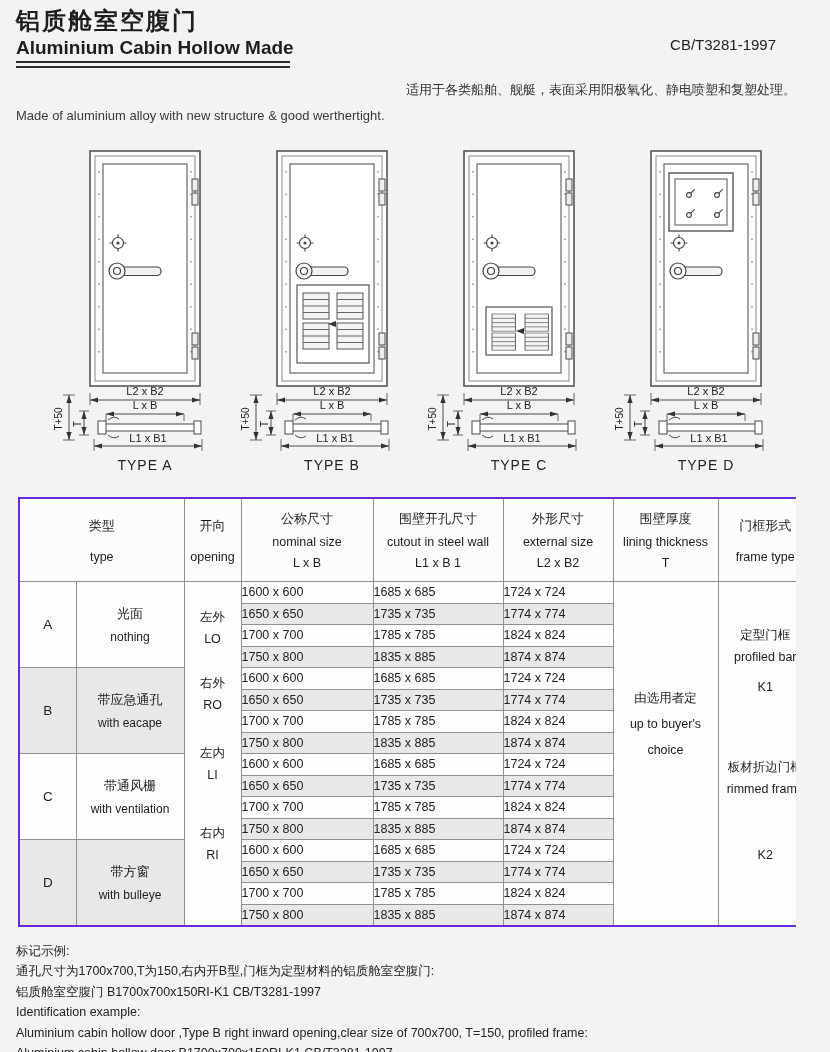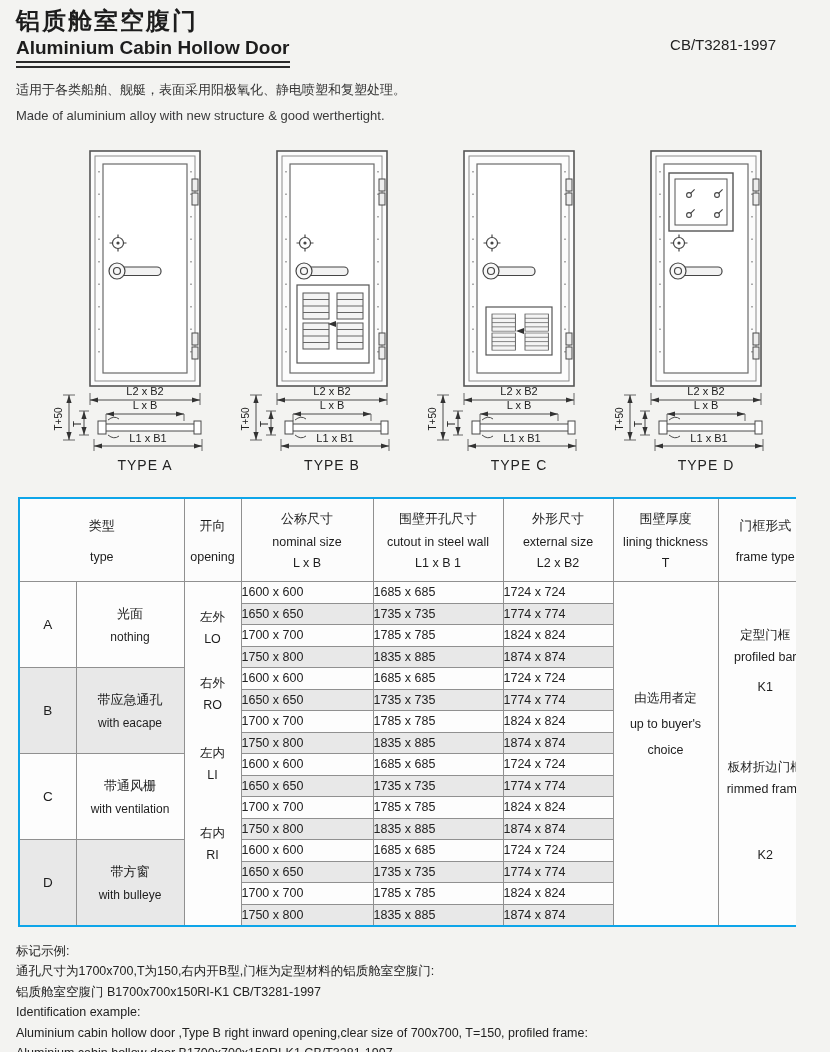"Aluminium Cabin Hollow Door" h2 { text: Door -> Made }
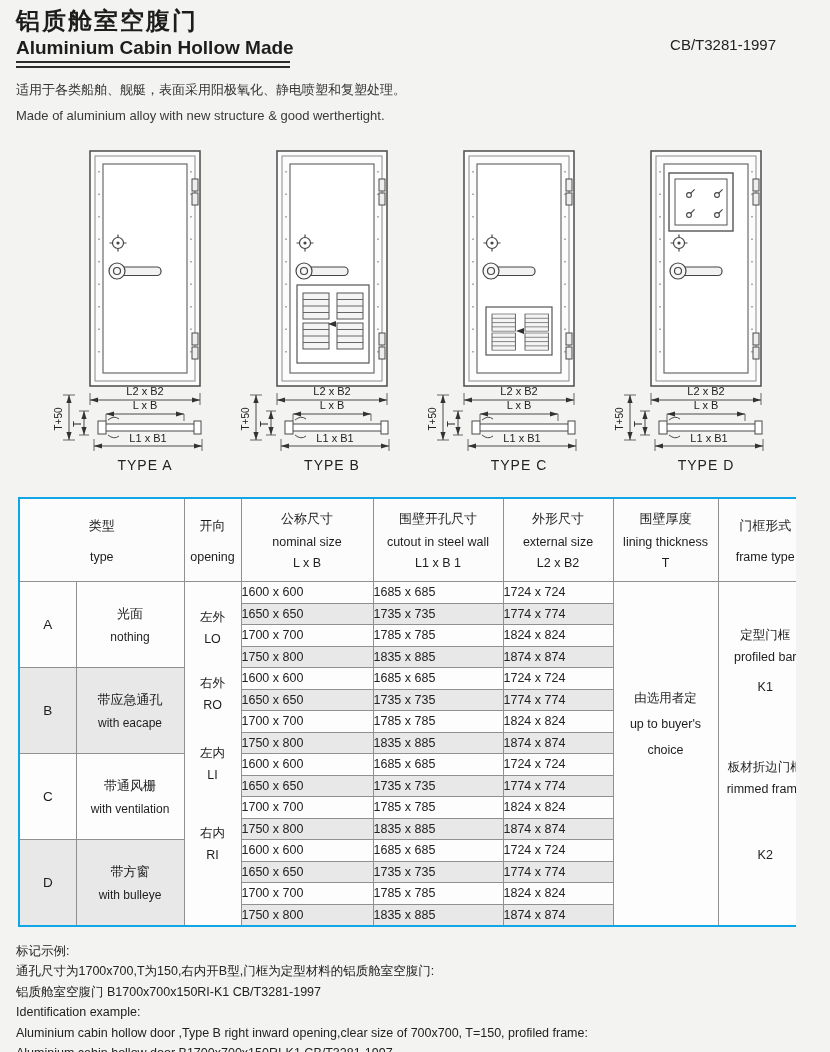"适用于各类船舶、舰艇，表面采用阳极氧化、静电喷塑和复塑处理。" .intro.zh { text-align: none -> right }
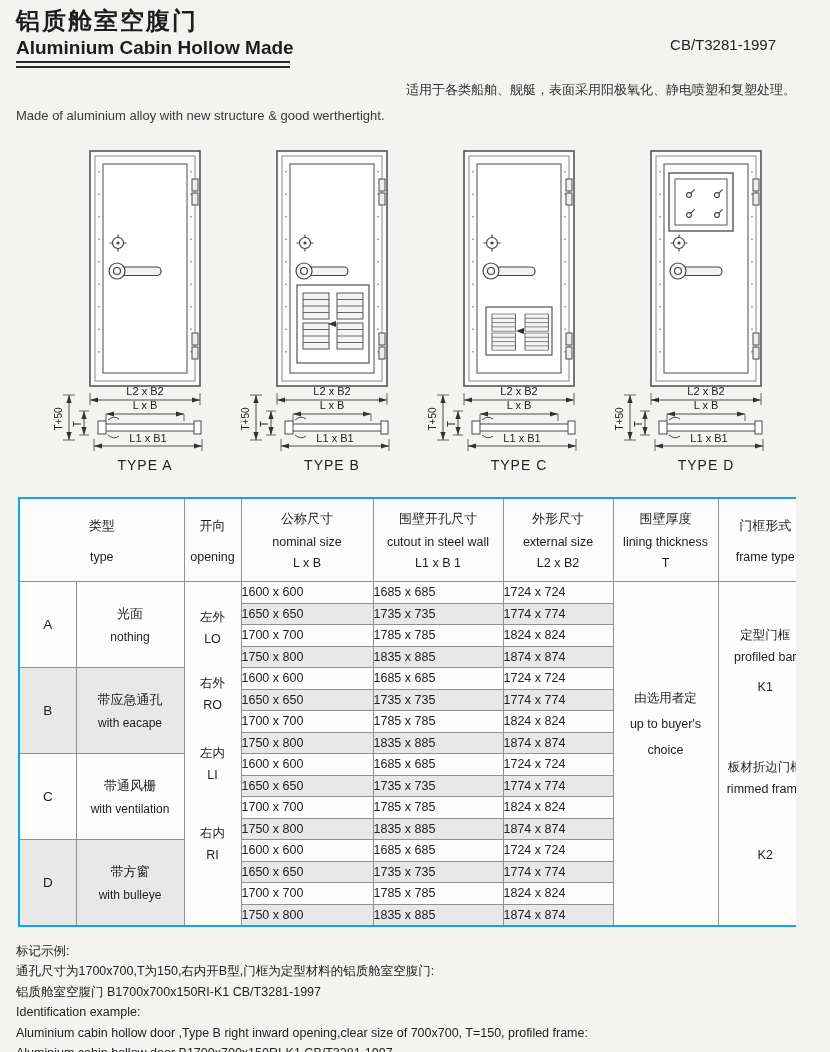"类型" table.spec { border: 2px solid #0ea5e9 -> 2px solid #6d28d9 }
